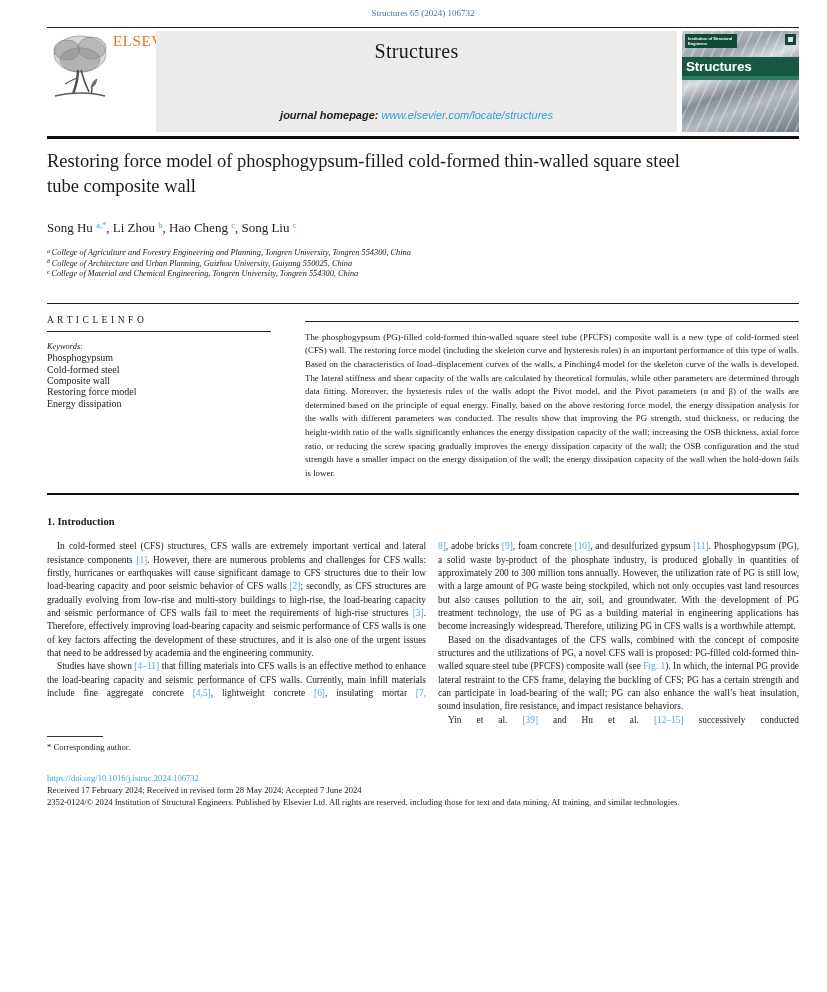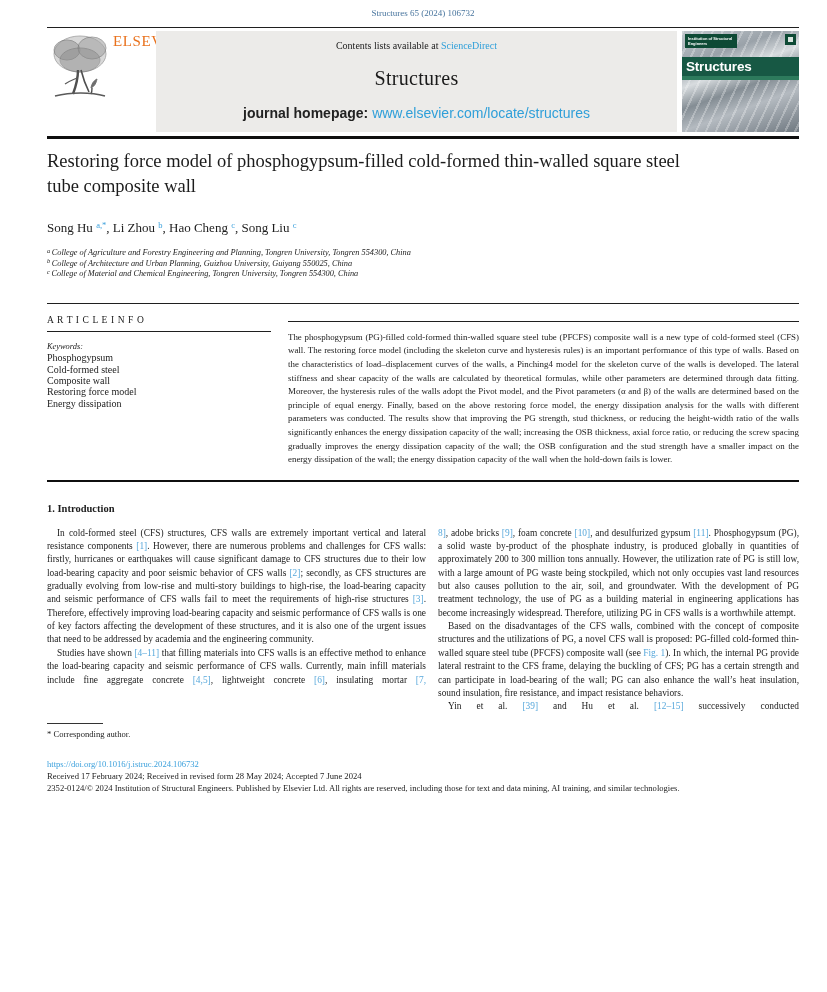"Contents lists available at" div.contents-line { html: <div> <span>Contents lists available at</span> <a>ScienceDirect</a> </div> -> none }
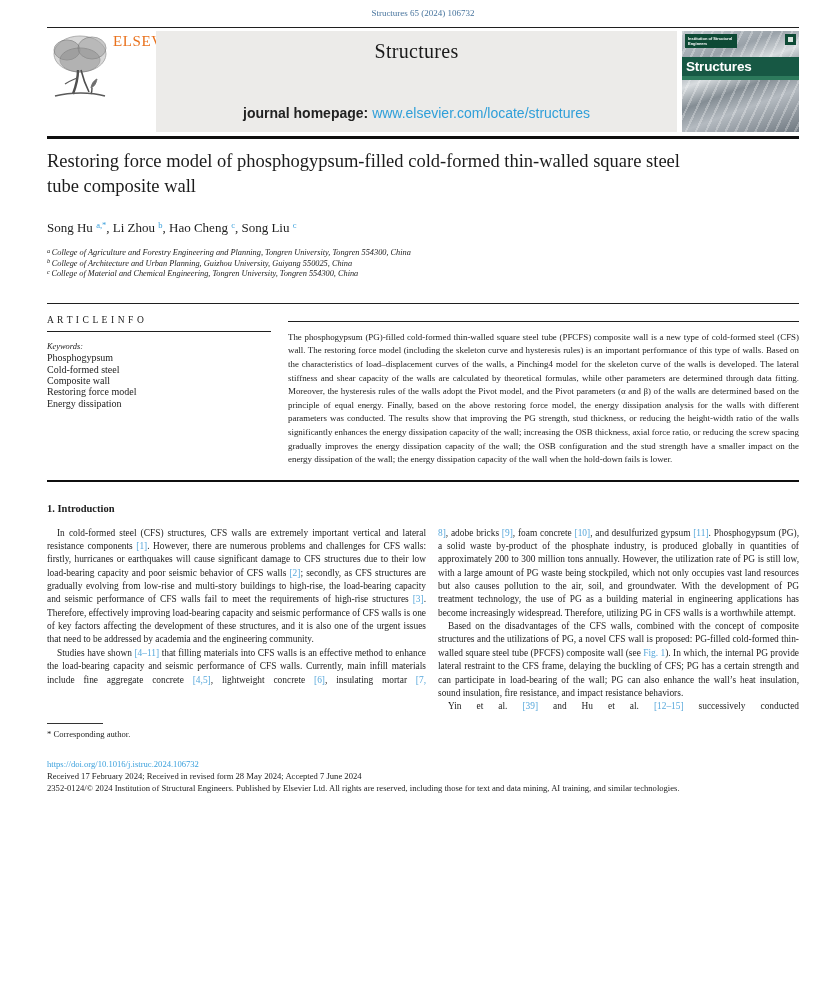"journal homepage:" .homepage-line { font-size: 14px -> 11px; font-style: none -> italic }
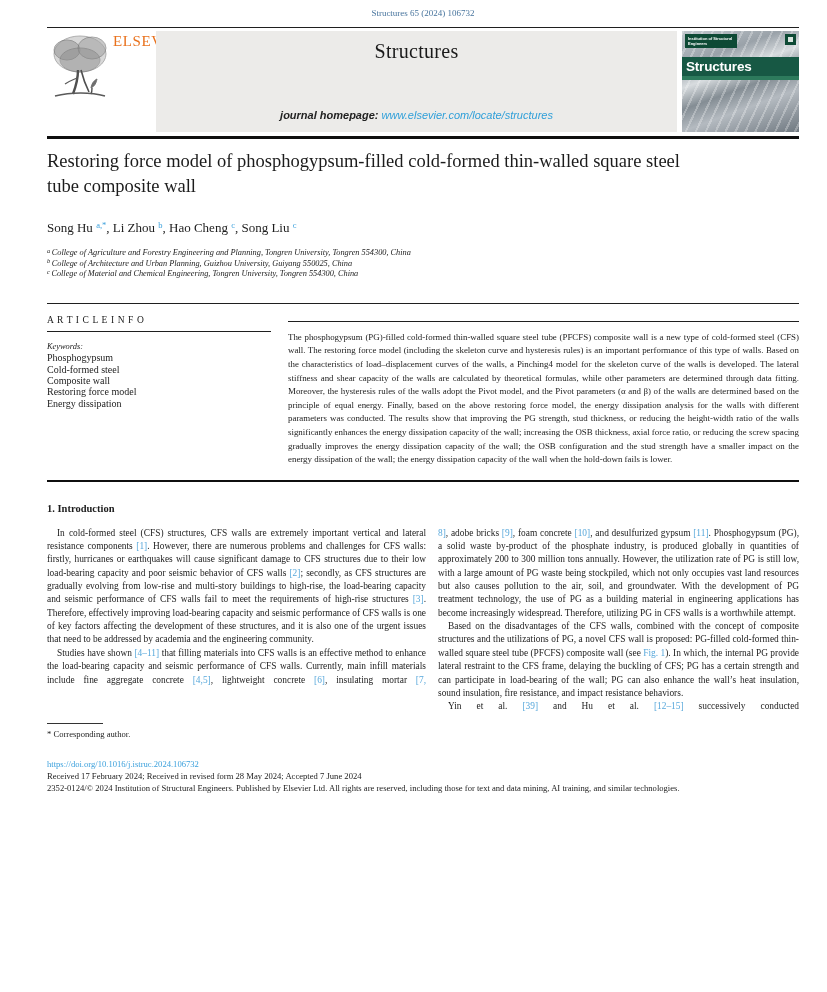"A R T I C" .meta-section { column-gap: 17px -> 34px }
